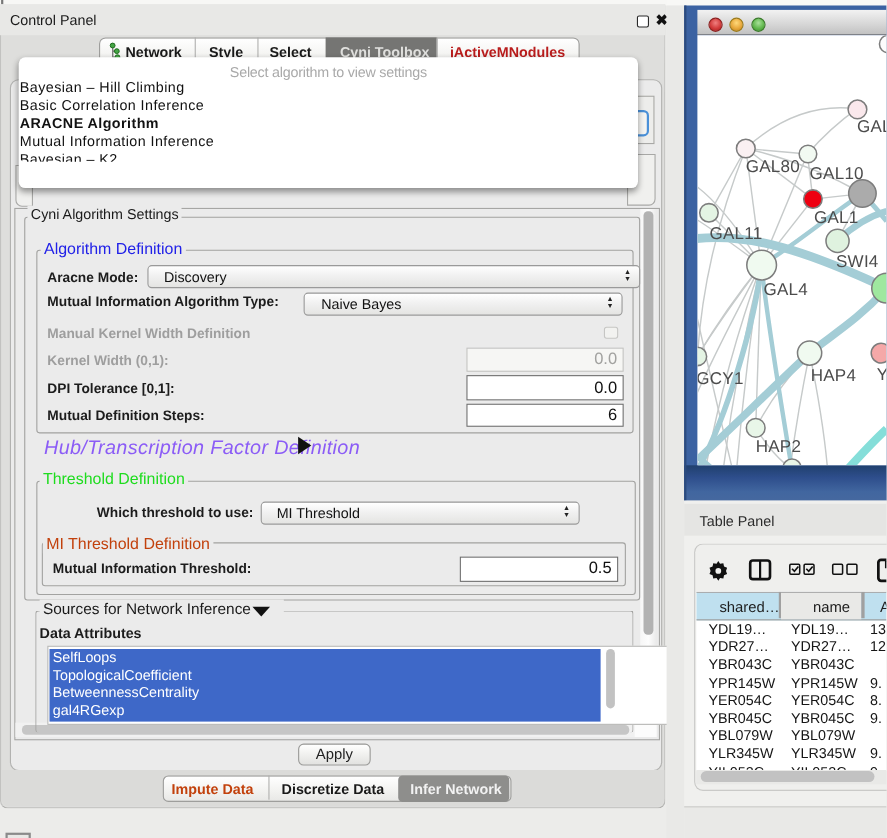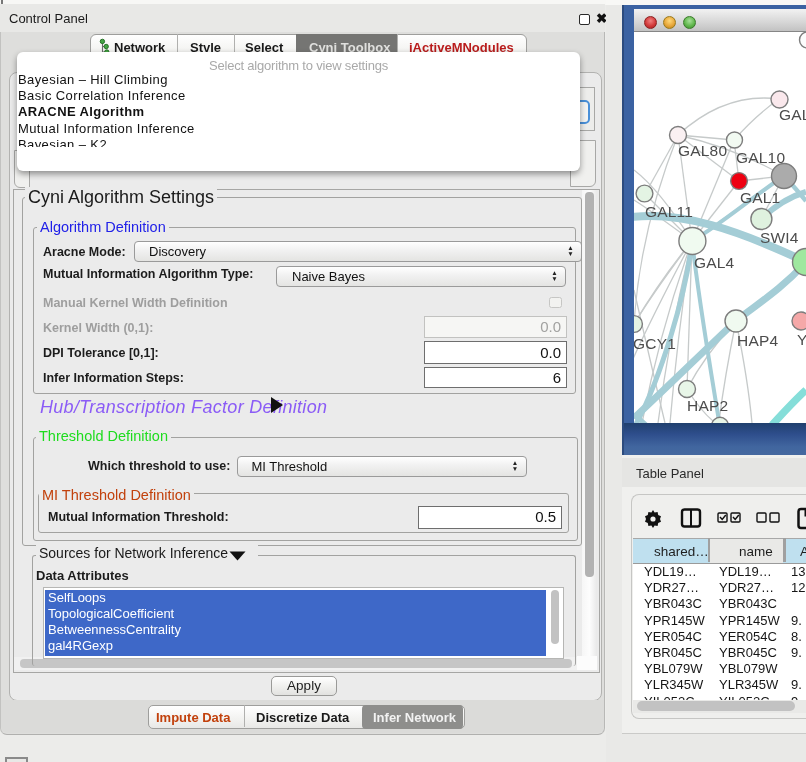"Cyni Algorithm Settings" div.gbl { font-size: 18px -> 13px }
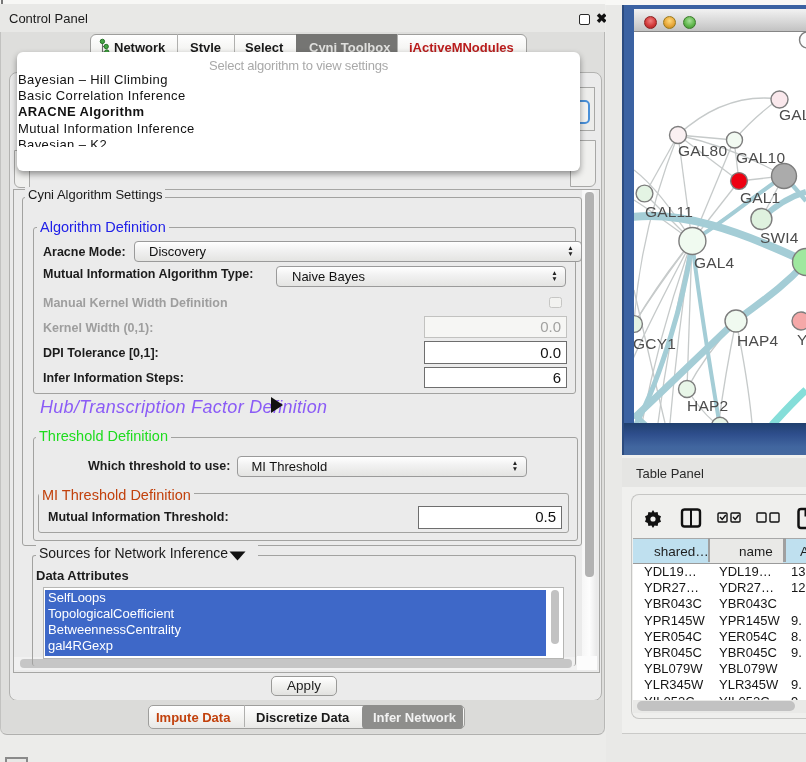"Infer Information Steps:" div.lbl { text: Infer Information -> Mutual Definition }
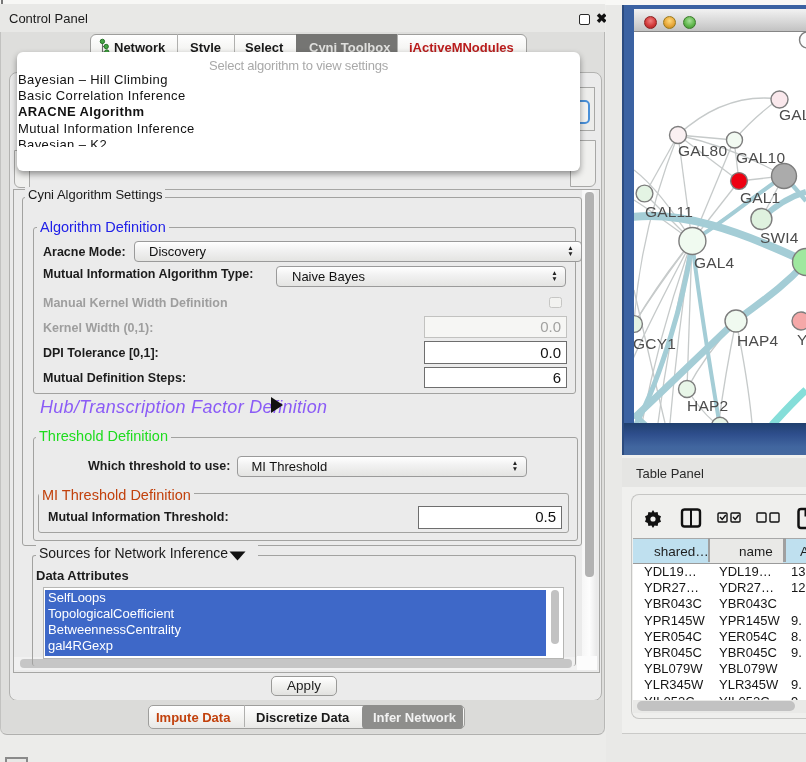"SelfLoops" div.abs { padding-left: none -> 46px }
